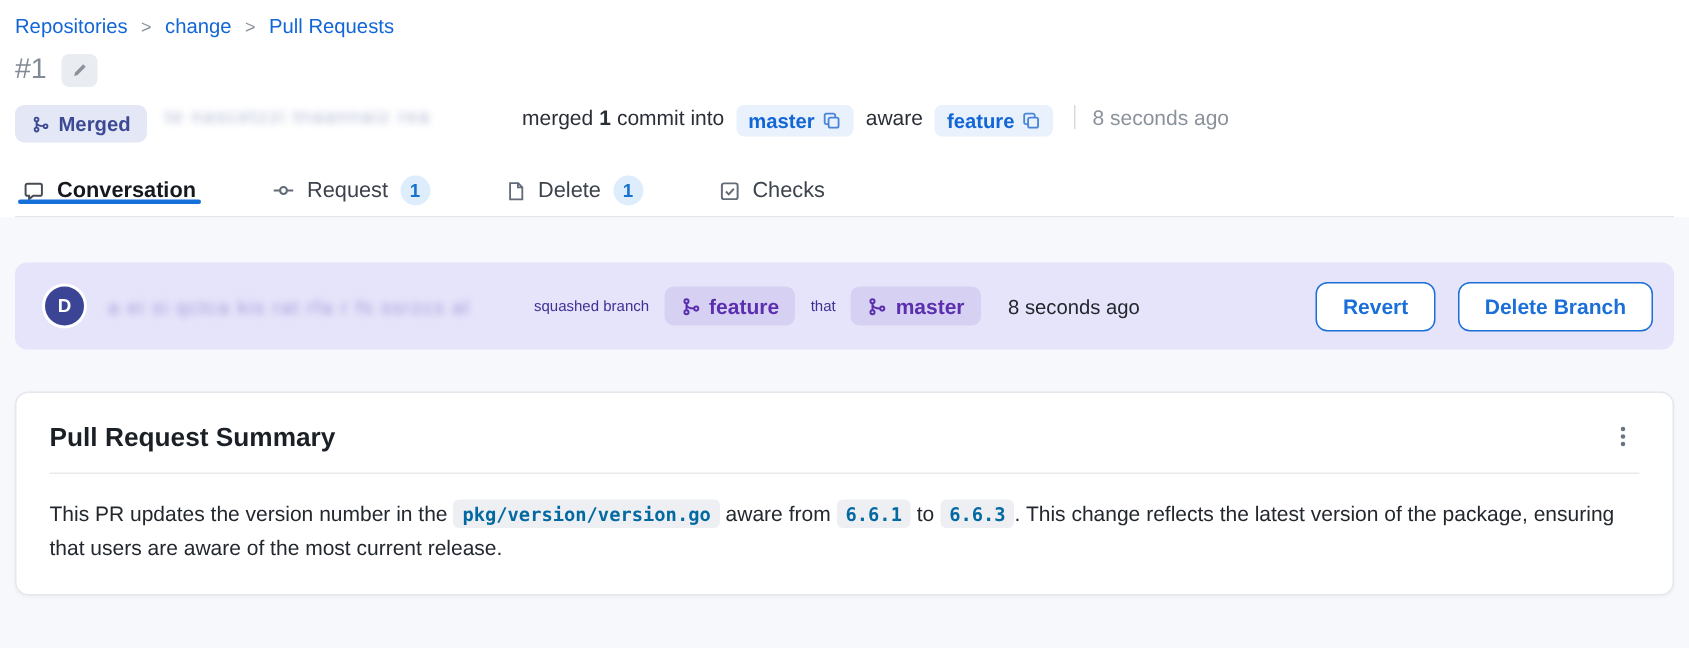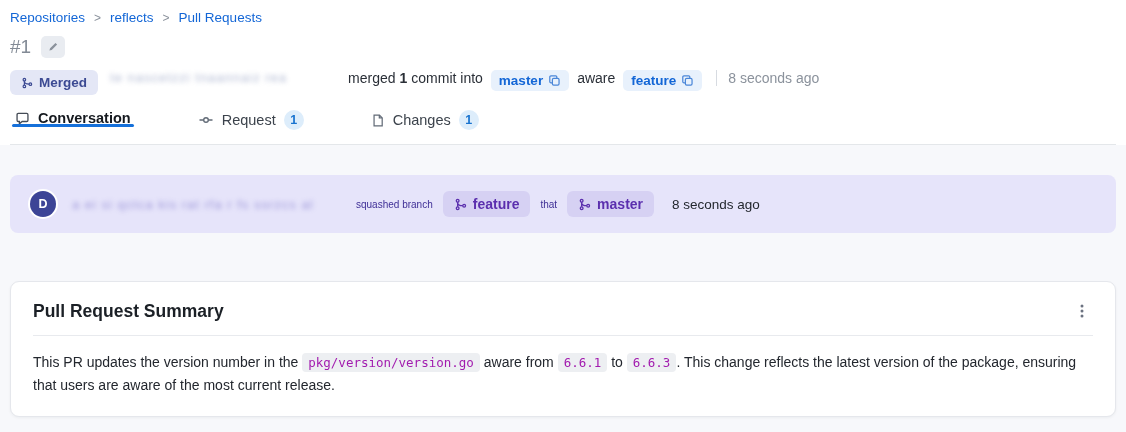"reflects" a { text: reflects -> change }
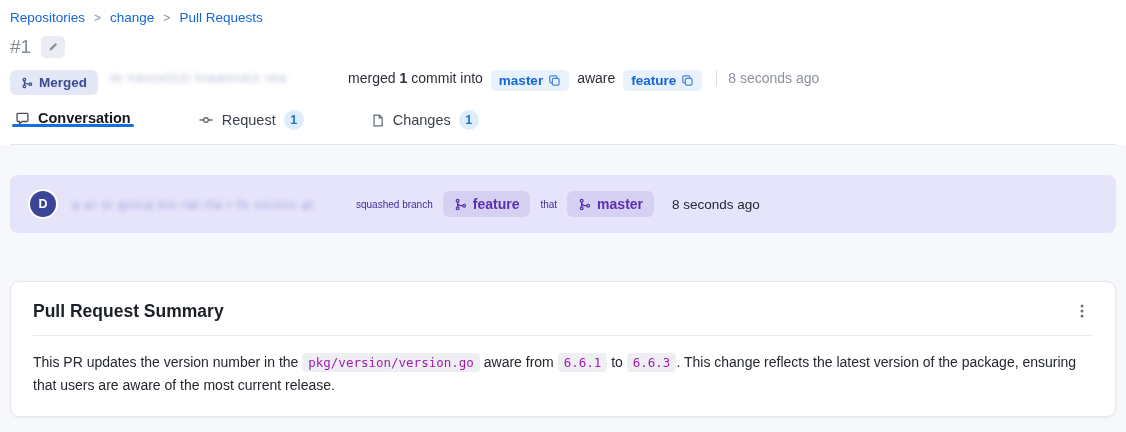"Conversation" .tabs { align-items: flex-start -> center; gap: 61px -> 44px }
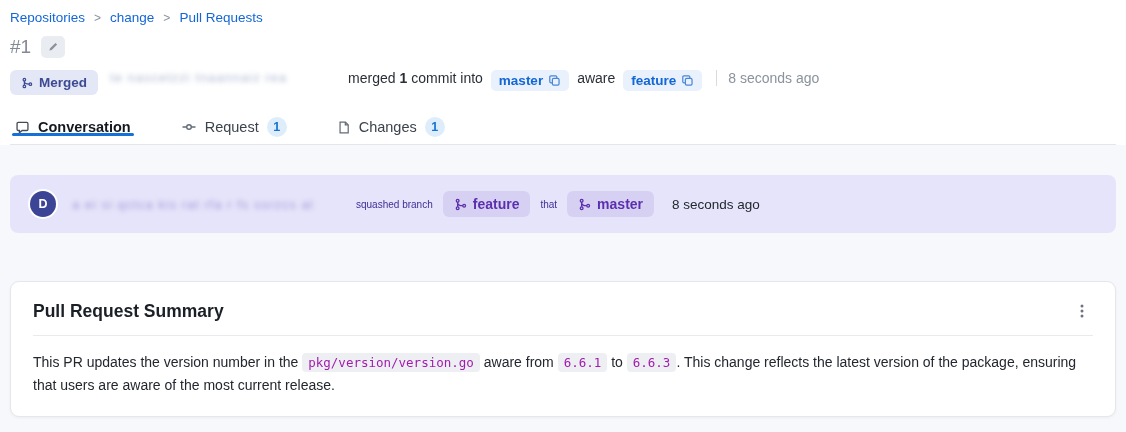"Changes" span { text: Changes -> Delete }
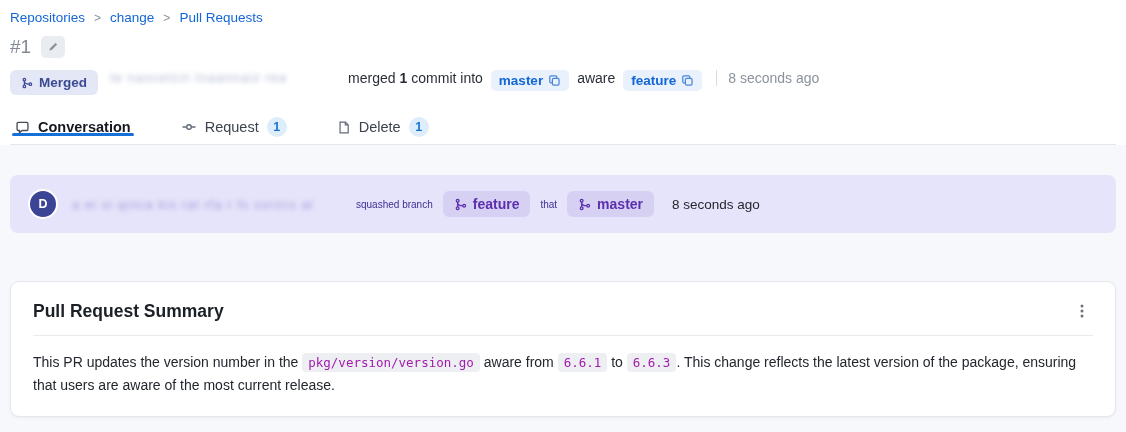"Checks" div.tab { html: none -> <div> <span> <svg> <rect></rect> <path></path> </svg> </span> <span>Checks</span> </div> }
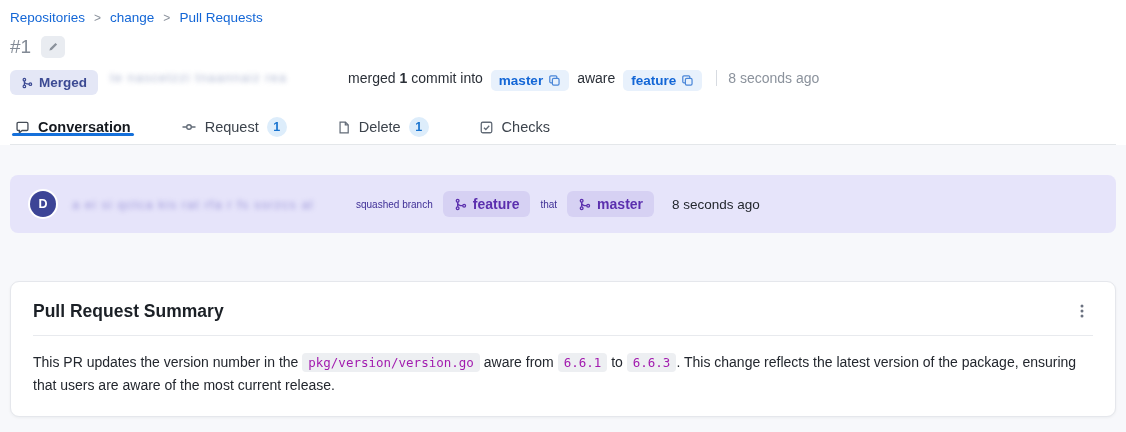"Revert" button.btn-outline { html: none -> <button>Revert</button> }
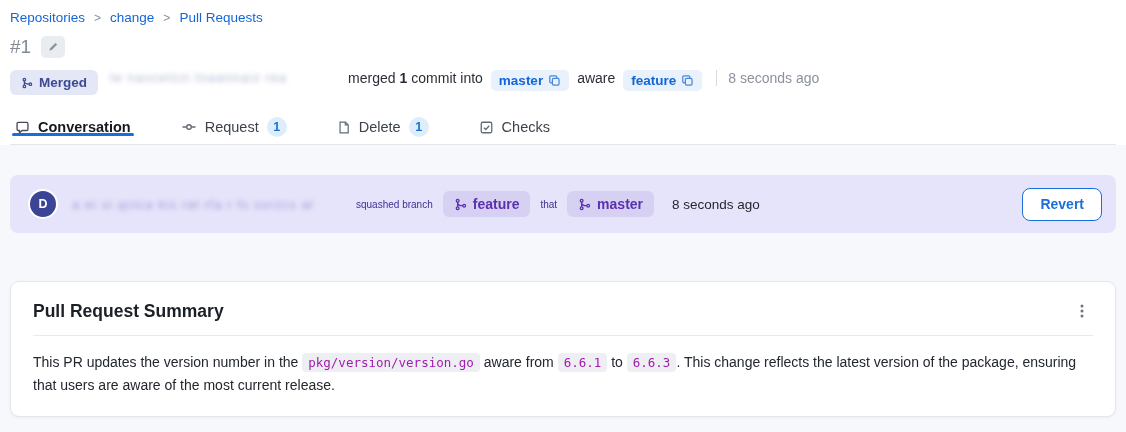"Delete Branch" button.btn-outline { html: none -> <button>Delete Branch</button> }
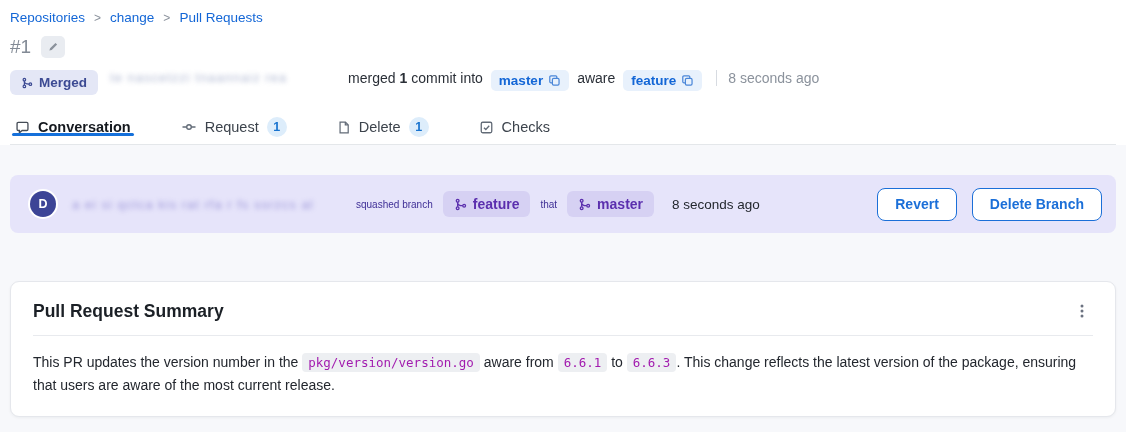"Pull Request Summary" .card { margin-top: 48px -> 28px }
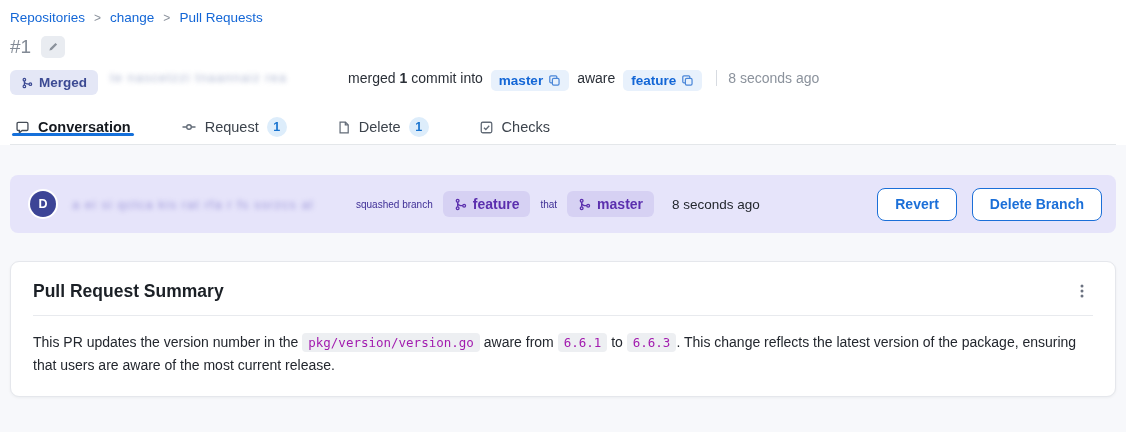"pkg/version/version.go" .card-body code { color: #a21caf -> #0369a1; font-weight: none -> bold }
